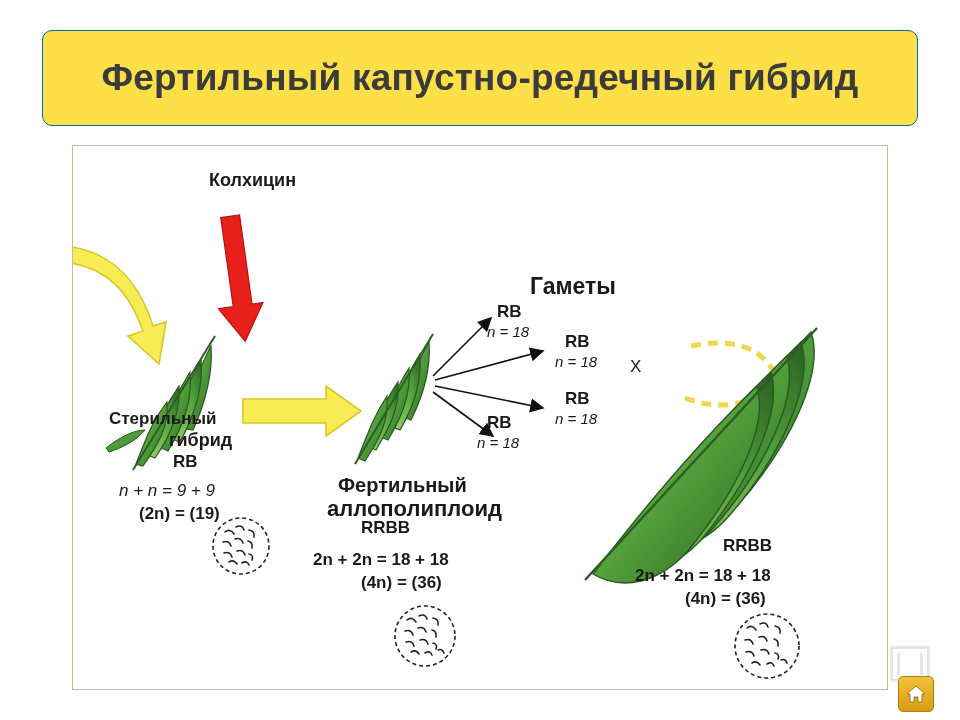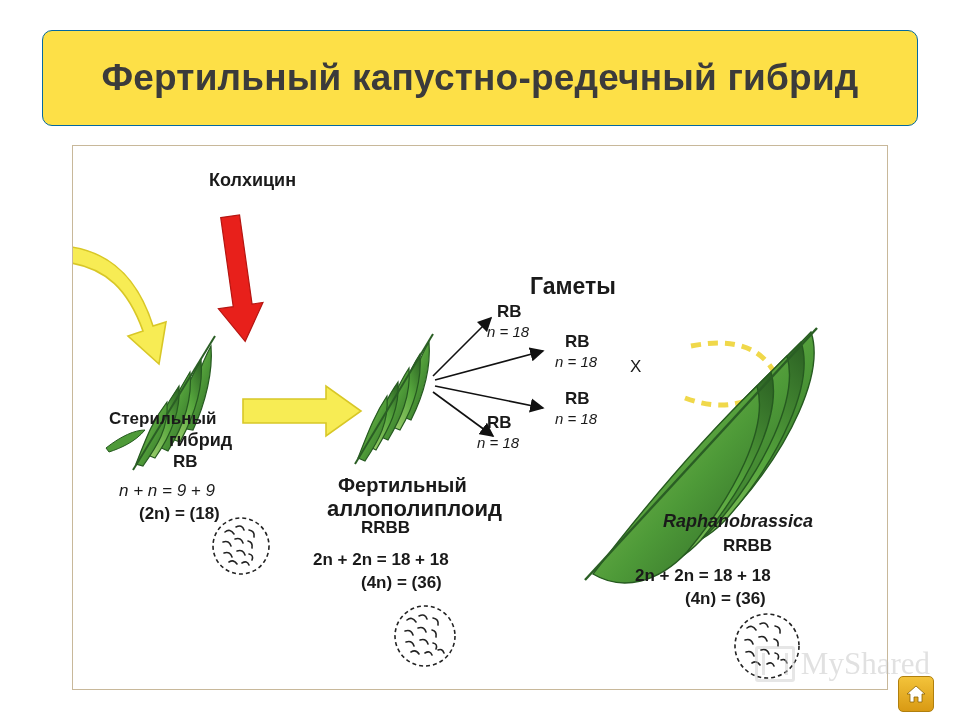"(2n) = (18)" div.lbl { text: 18 -> 19 }
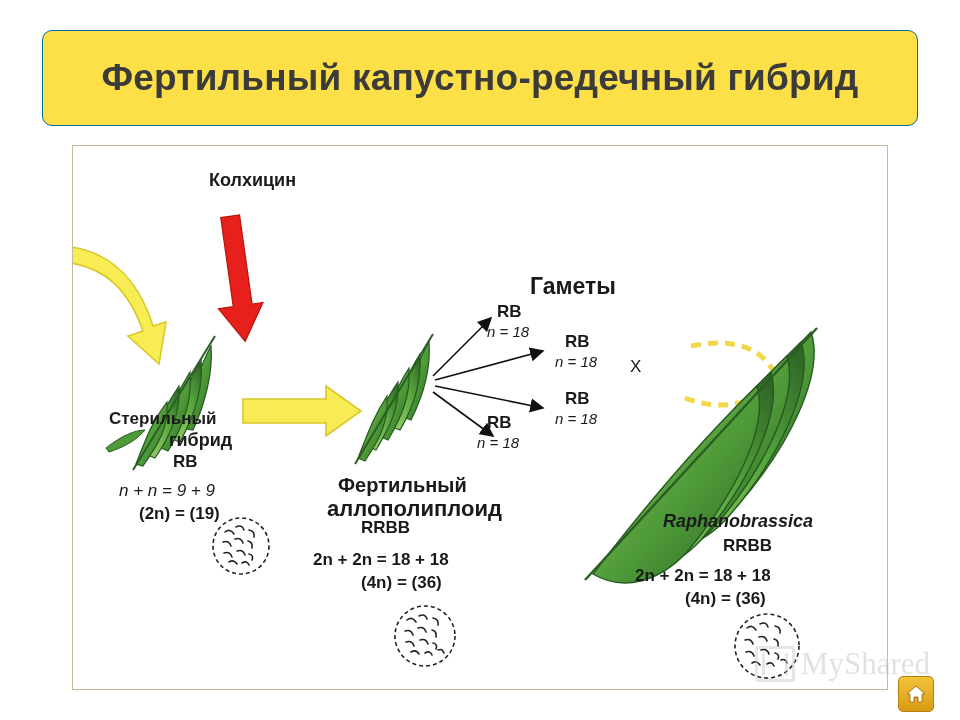"Raphanobrassica" div.lbl { html: <div>Raphanobrassica</div> -> none }
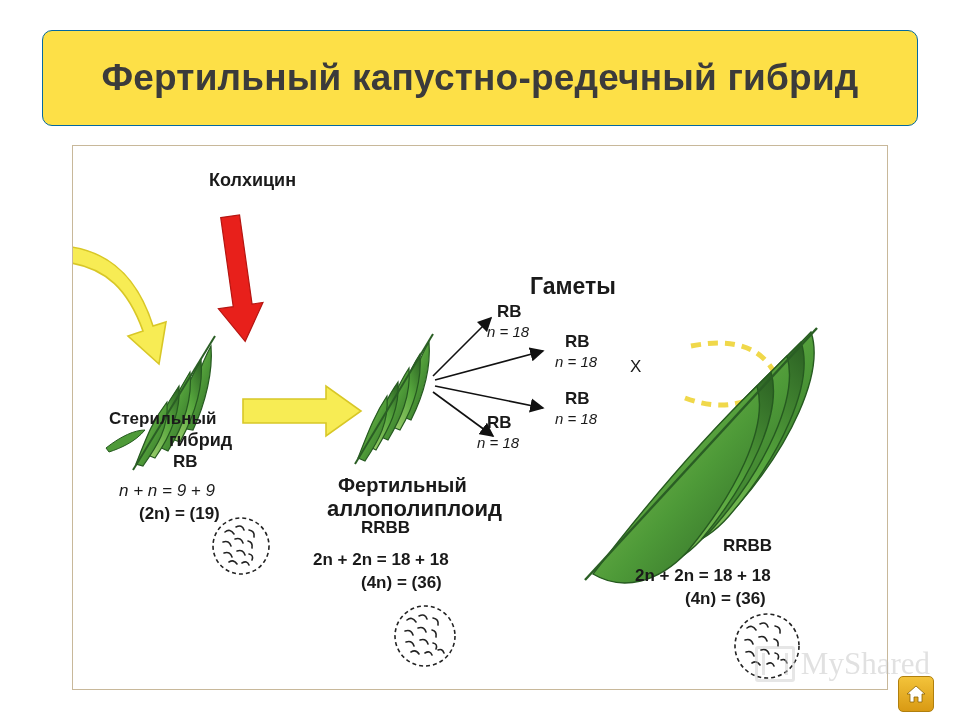"MyShared" div.watermark-text { html: <div>MyShared</div> -> none }
